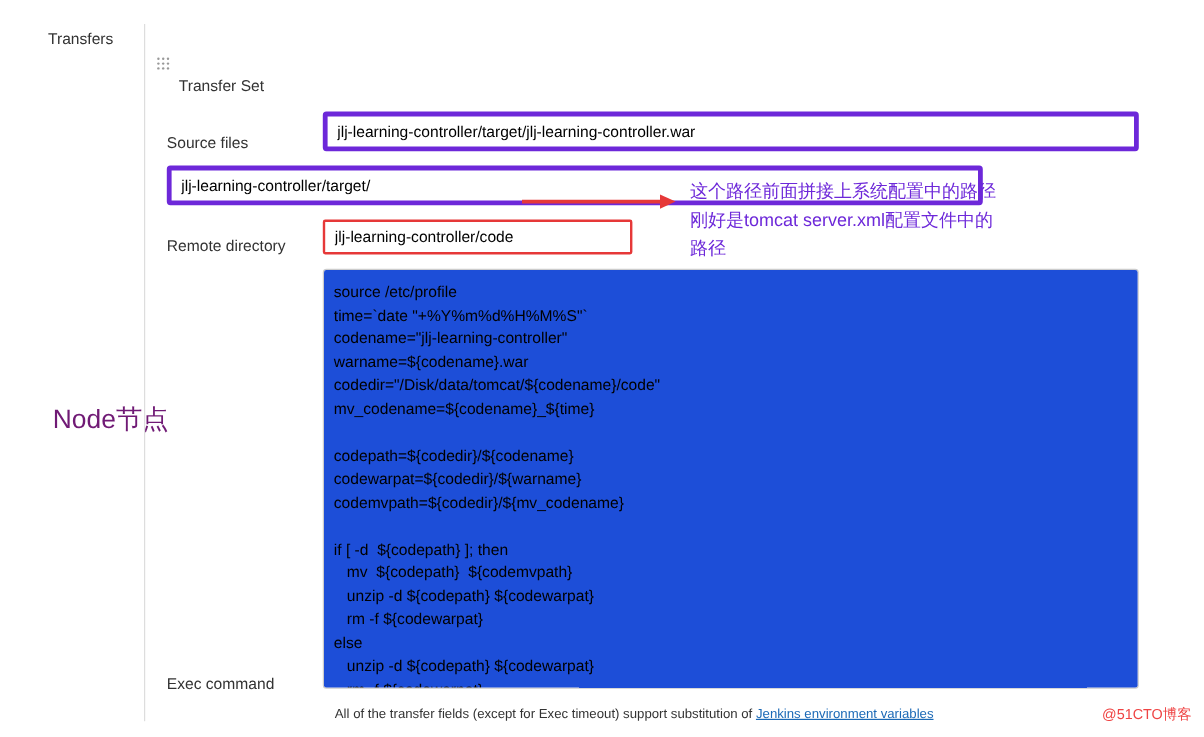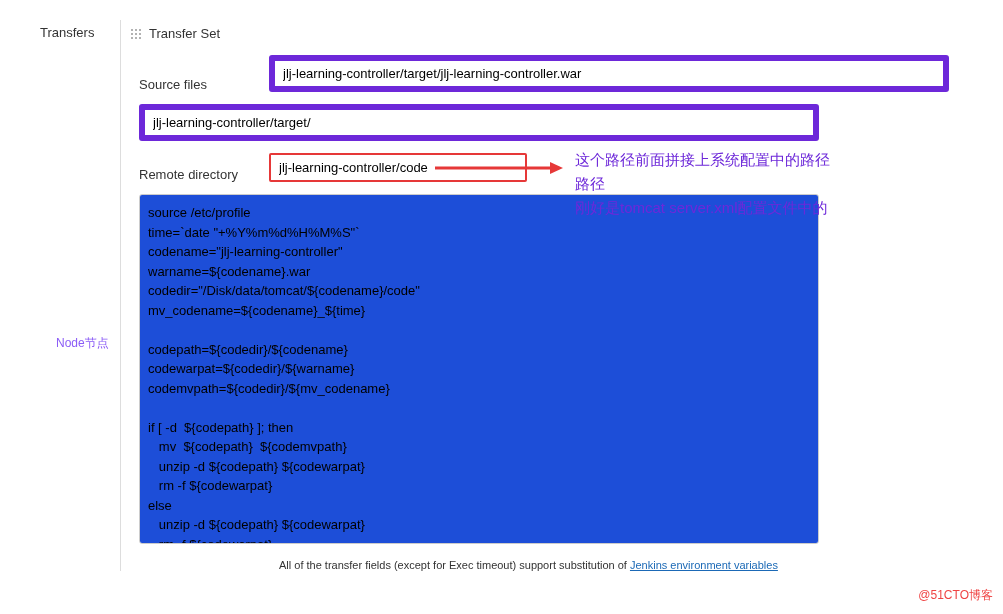"Transfer Set" .transfer-set-header span.hdr { margin-top: none -> 38px }
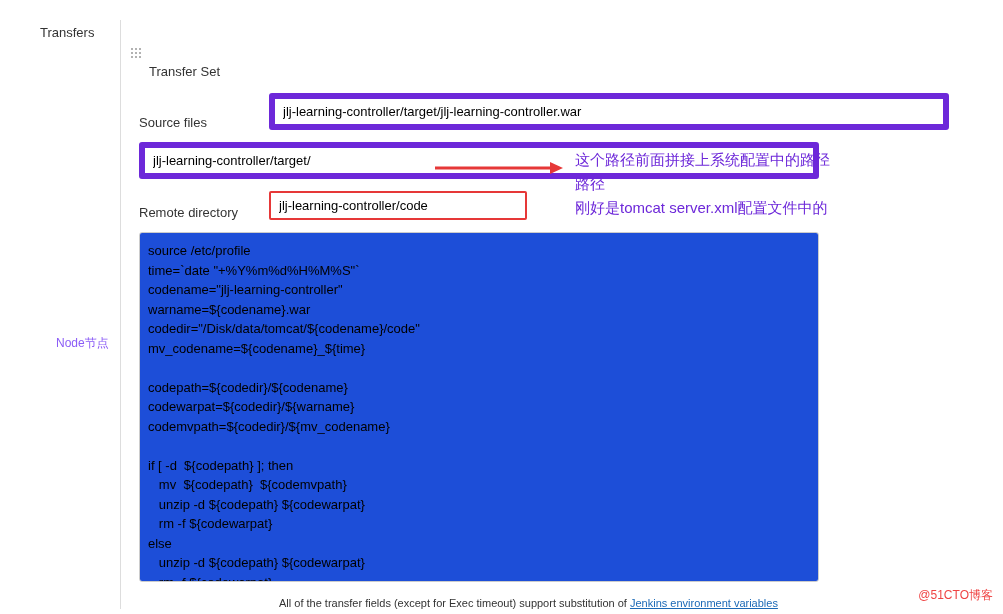"jlj-learning-controller/target/jlj-learn" .text-input { border: 6px solid #6d28d9 -> 4px solid #6d28d9 }
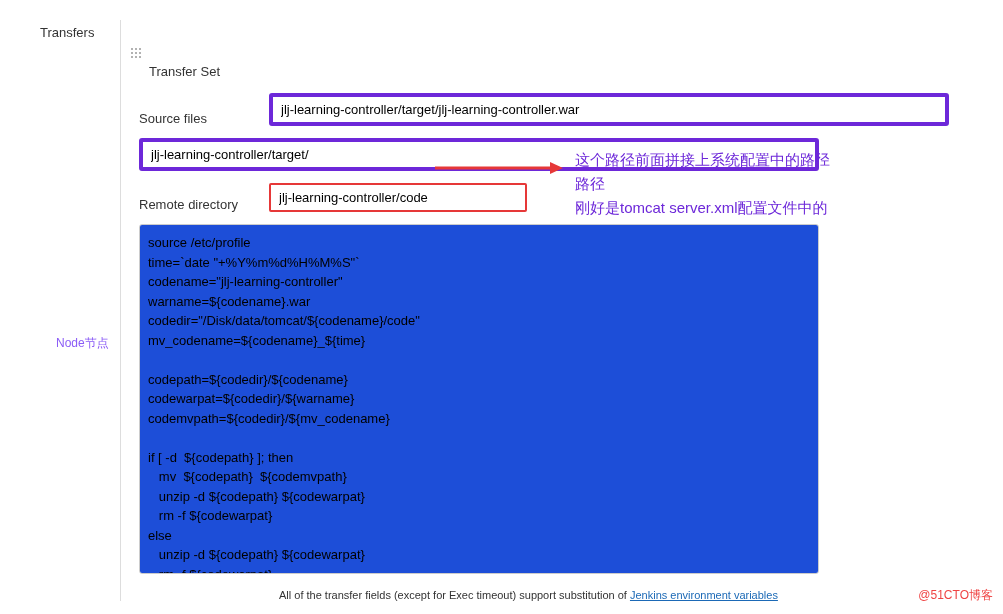"路径" div { order: before "刚好是tomcat server.xml配置文件中的" -> after "刚好是tomcat server.xml配置文件中的" }
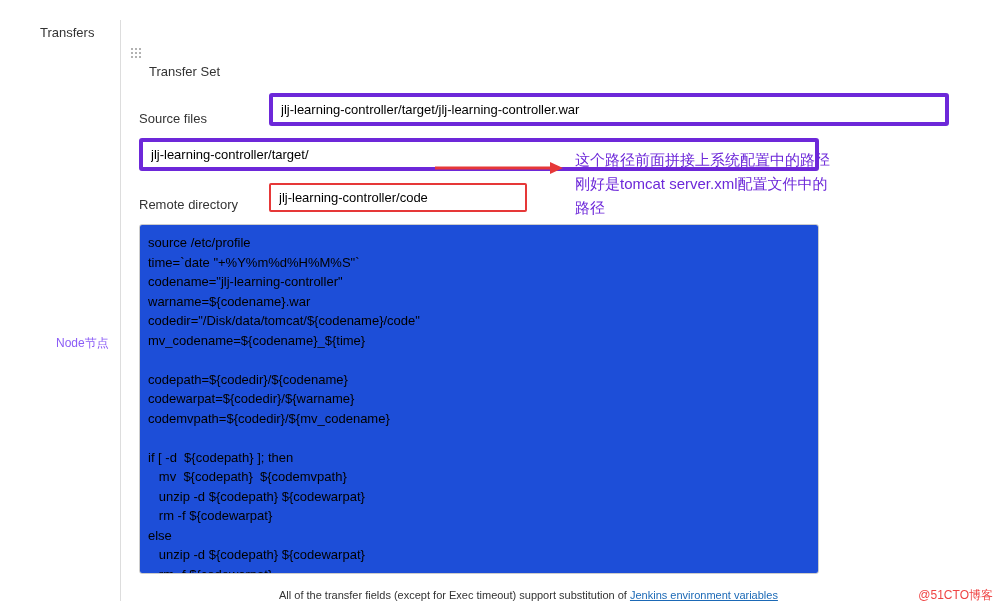"Node节点" .annotation-node { color: #8b5cf6 -> #701a75; font-size: 12px -> 22px; left: 56px -> 44px }
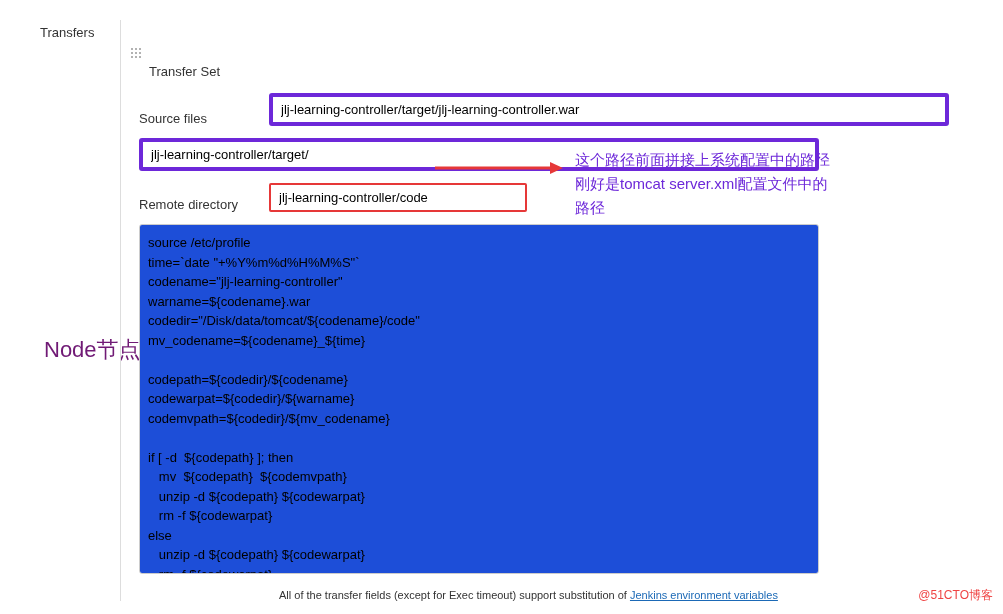"Exec command" div.form-label { html: none -> <div>Exec command</div> }
